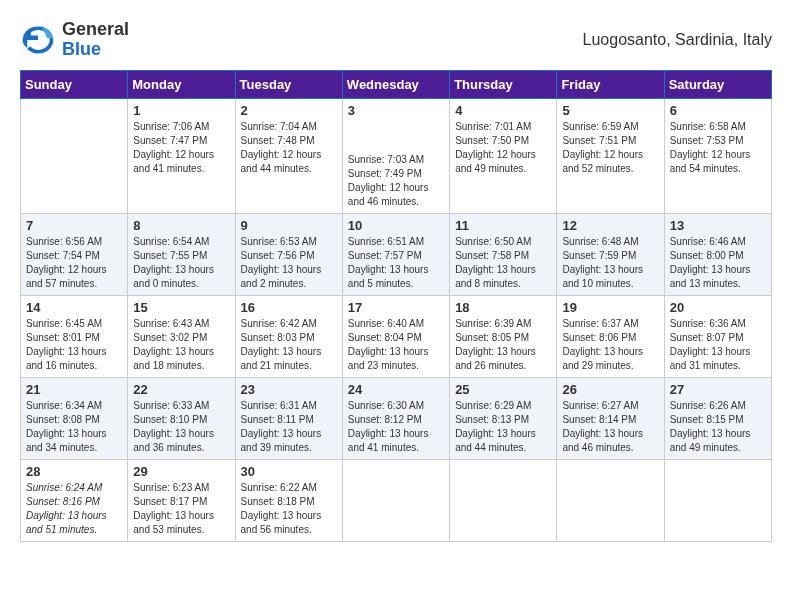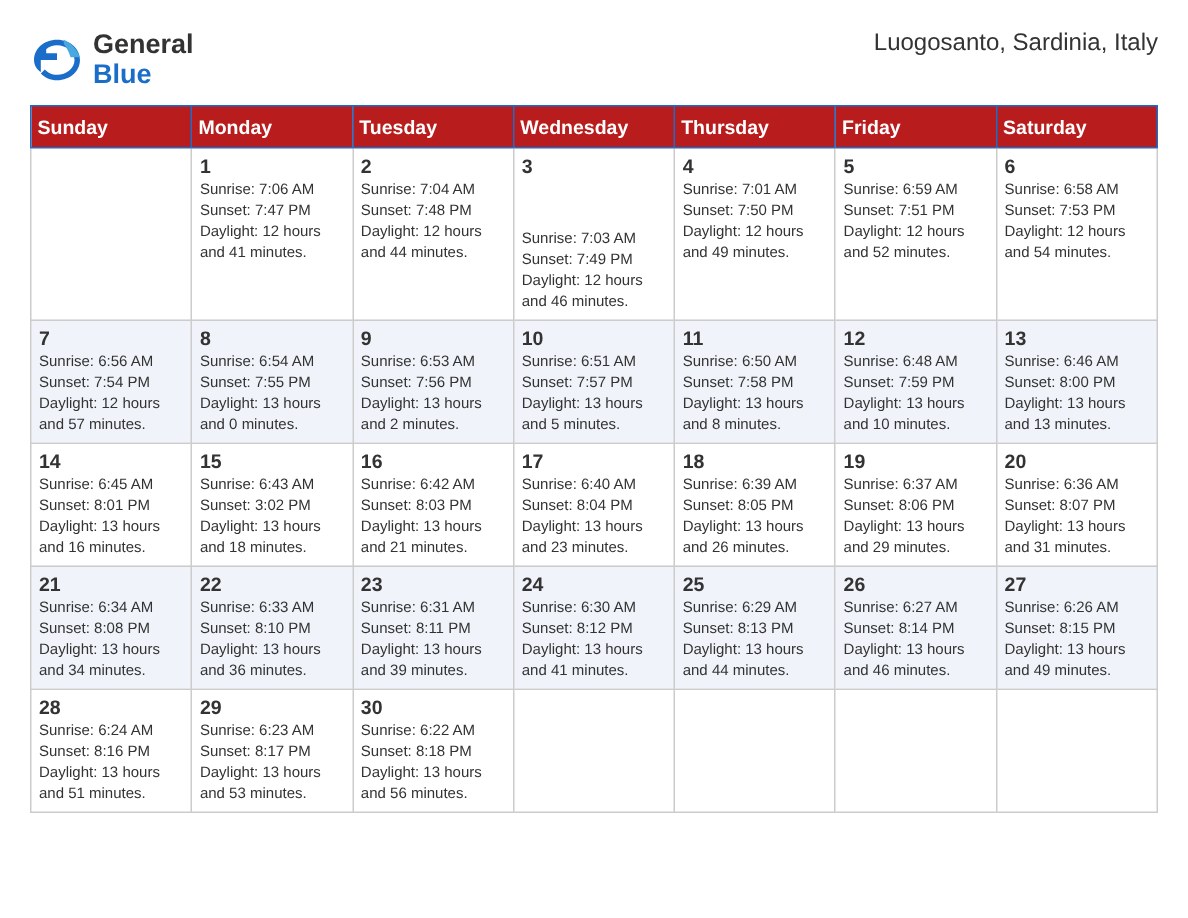"General" .header-area { align-items: flex-start -> center }
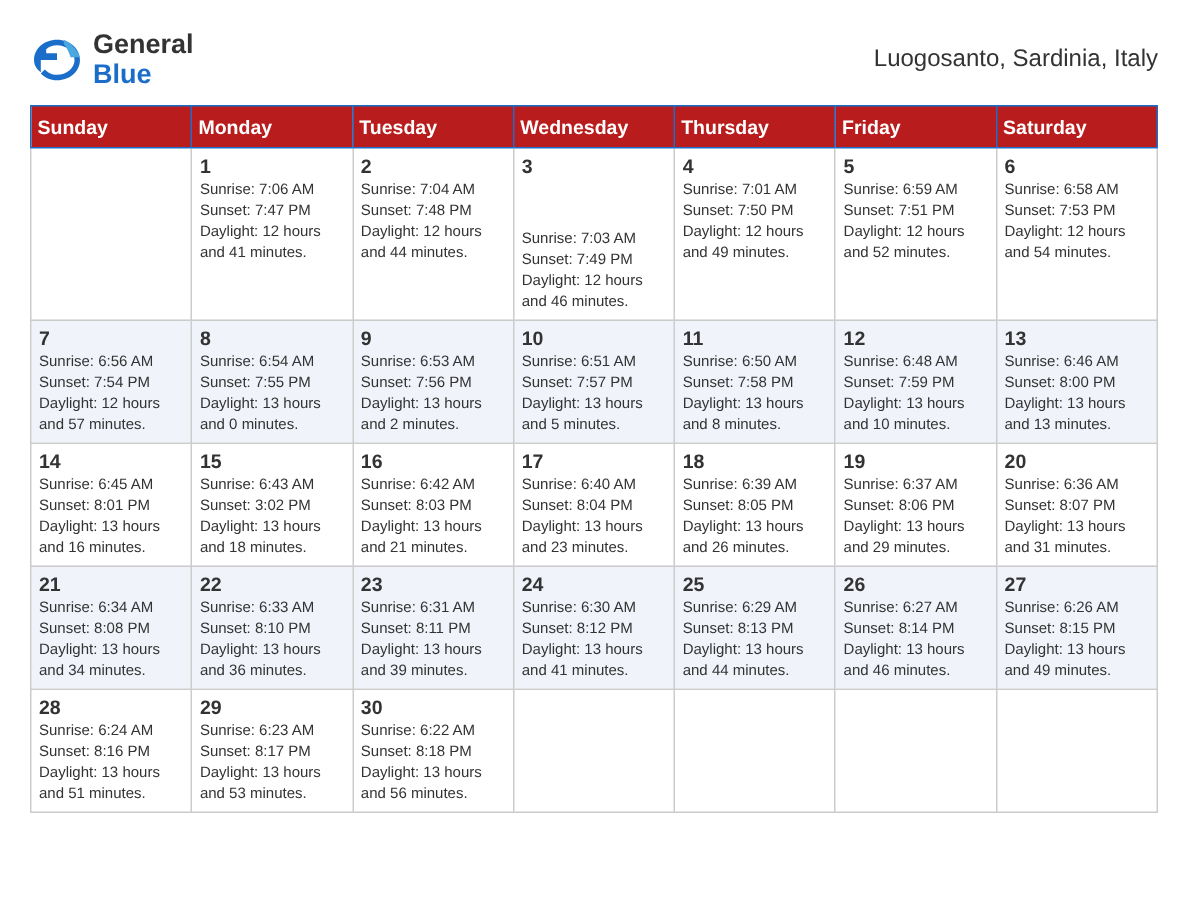"Sunday" thead tr th { background: #b91c1c -> #4c1d95 }
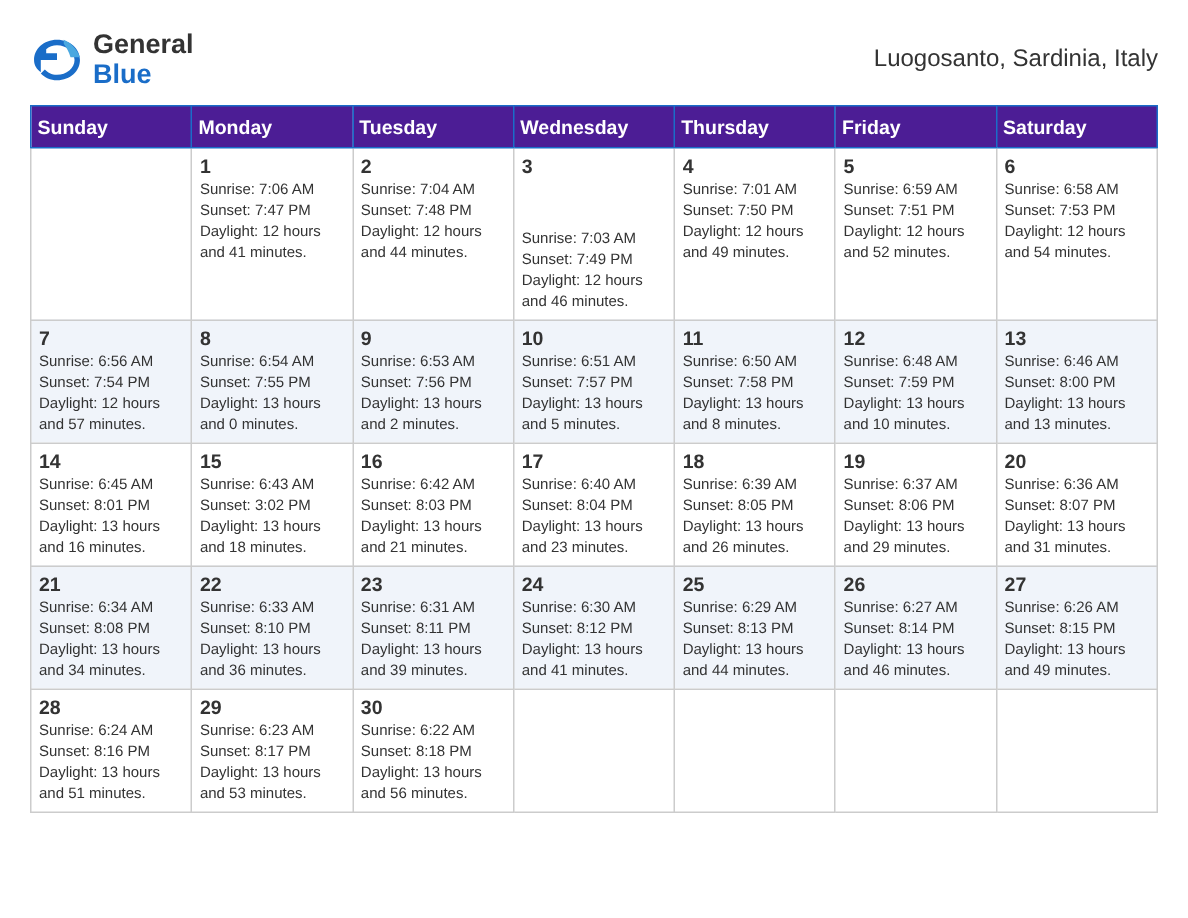"Sunrise: 6:24 AM" div.day-info { font-style: none -> italic }
